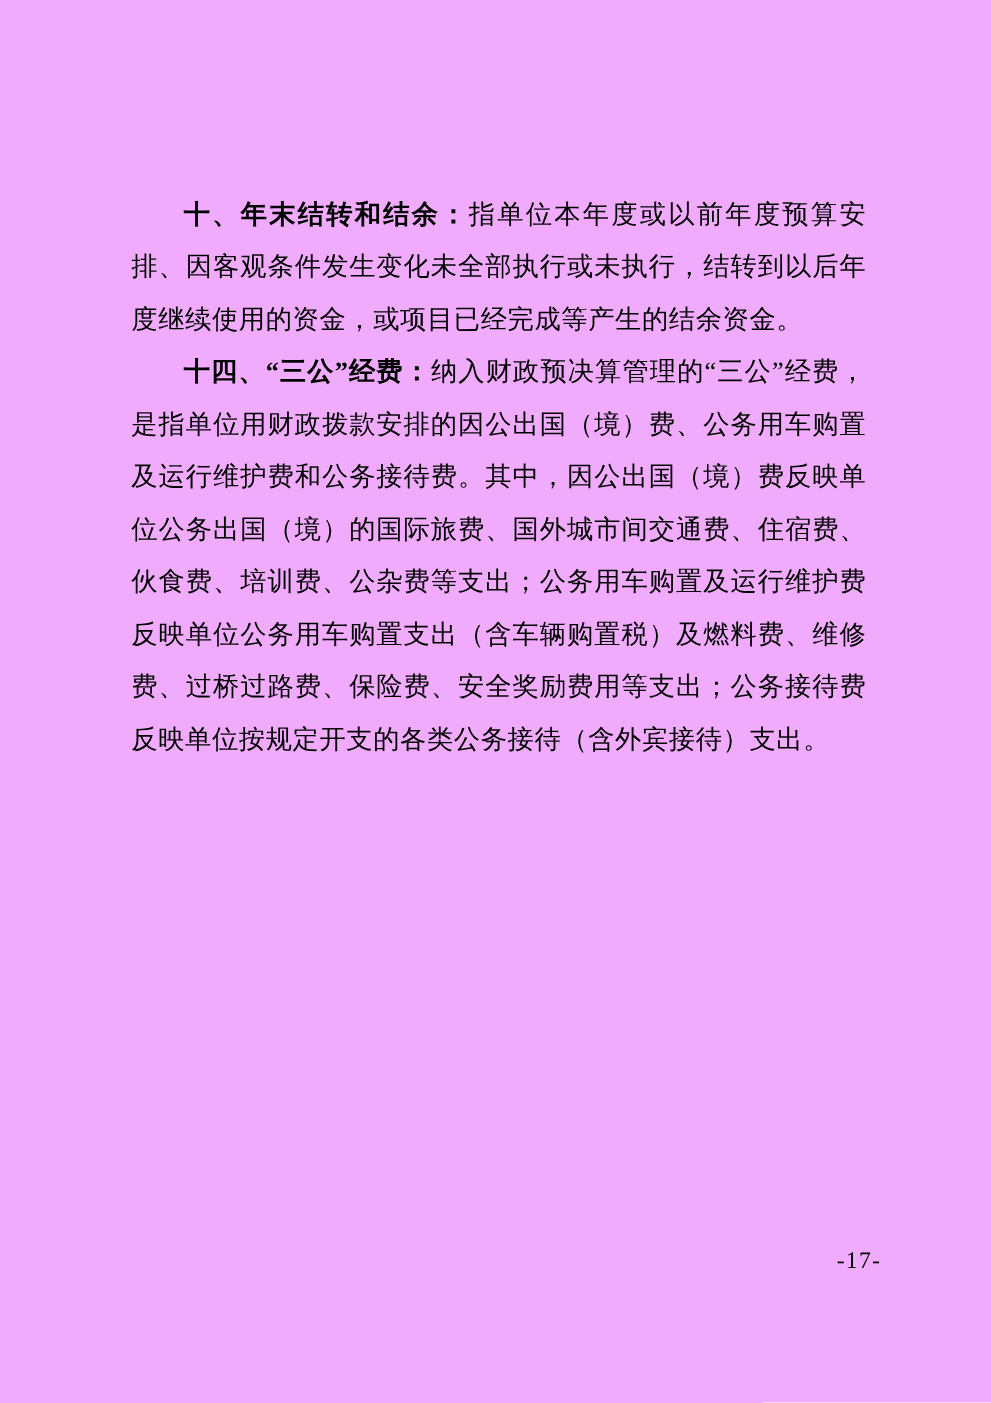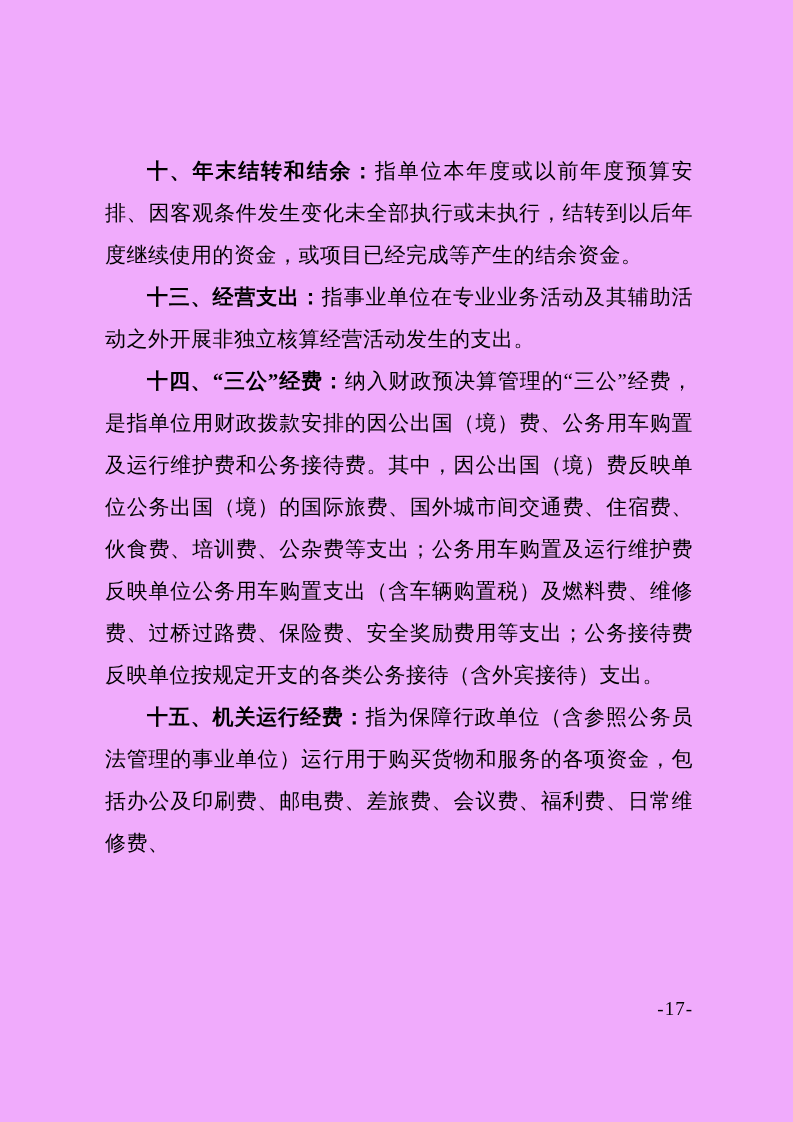"十三、经营支出：指事业单位在专业业务活动及其辅助活动之外开展非独立核算经营活动发" p.para { html: <p><span>十三、经营支出：</span><span>指事业单位在专业业务活动及其辅助活动之外开展非独立核算经营活动发生的支出。</span></p> -> none }
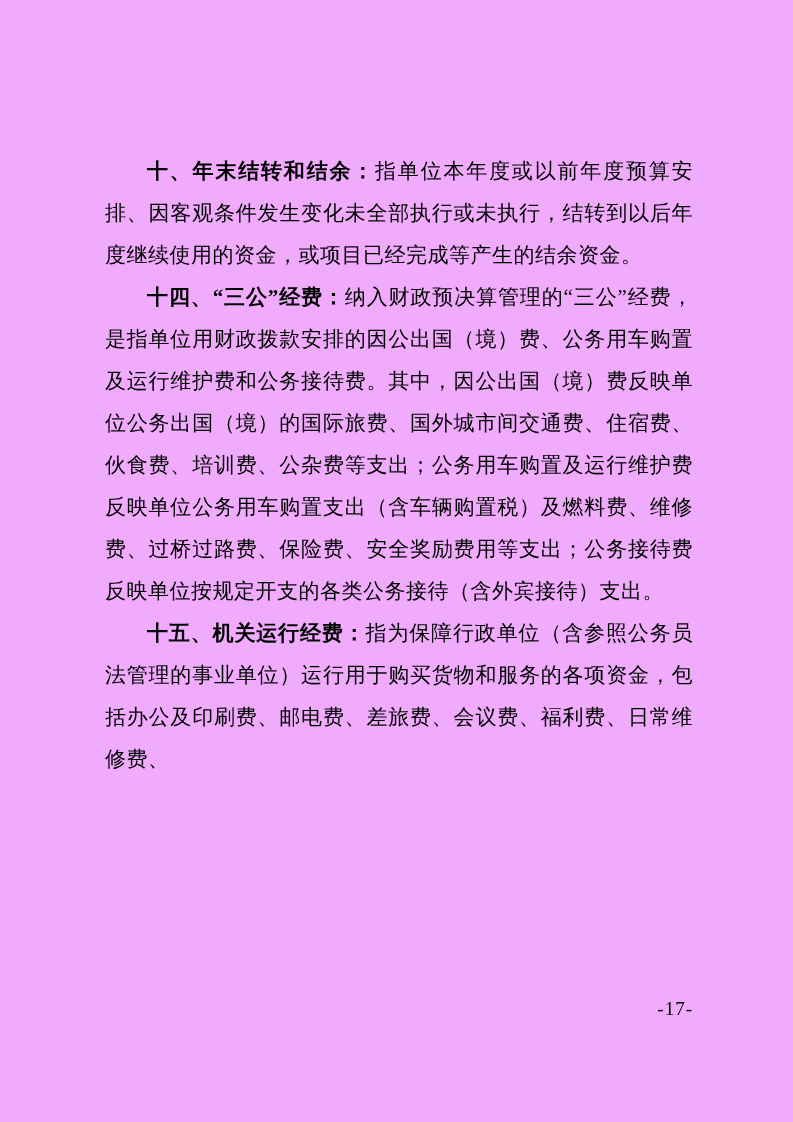"十五、机关运行经费：指为保障行政单位（含参照公务员法管理的事业单位）运行用于购买" p.para { html: <p><span>十五、机关运行经费：</span><span>指为保障行政单位（含参照公务员法管理的事业单位）运行用于购买货物和服务的各项资金，包括办公及印刷费、邮电费、差旅费、会议费、福利费、日常维修费、</span></p> -> none }
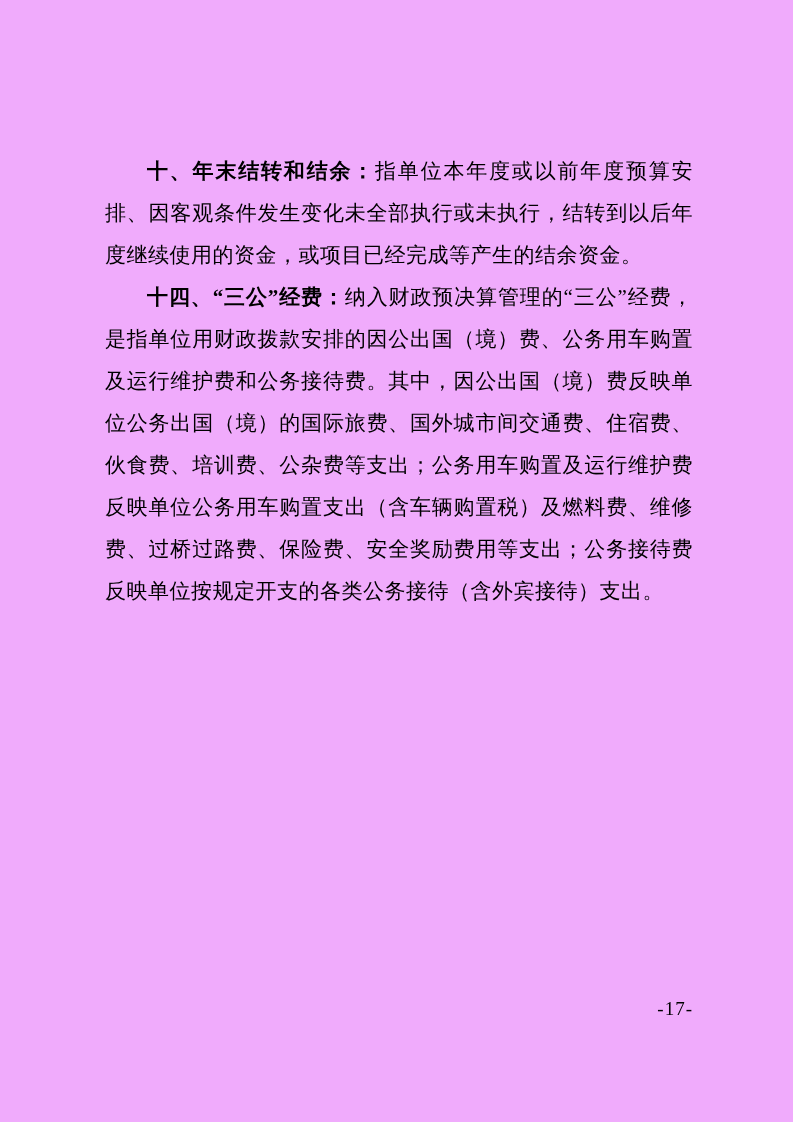"-17-" .page-number { right: 100px -> 88px }
